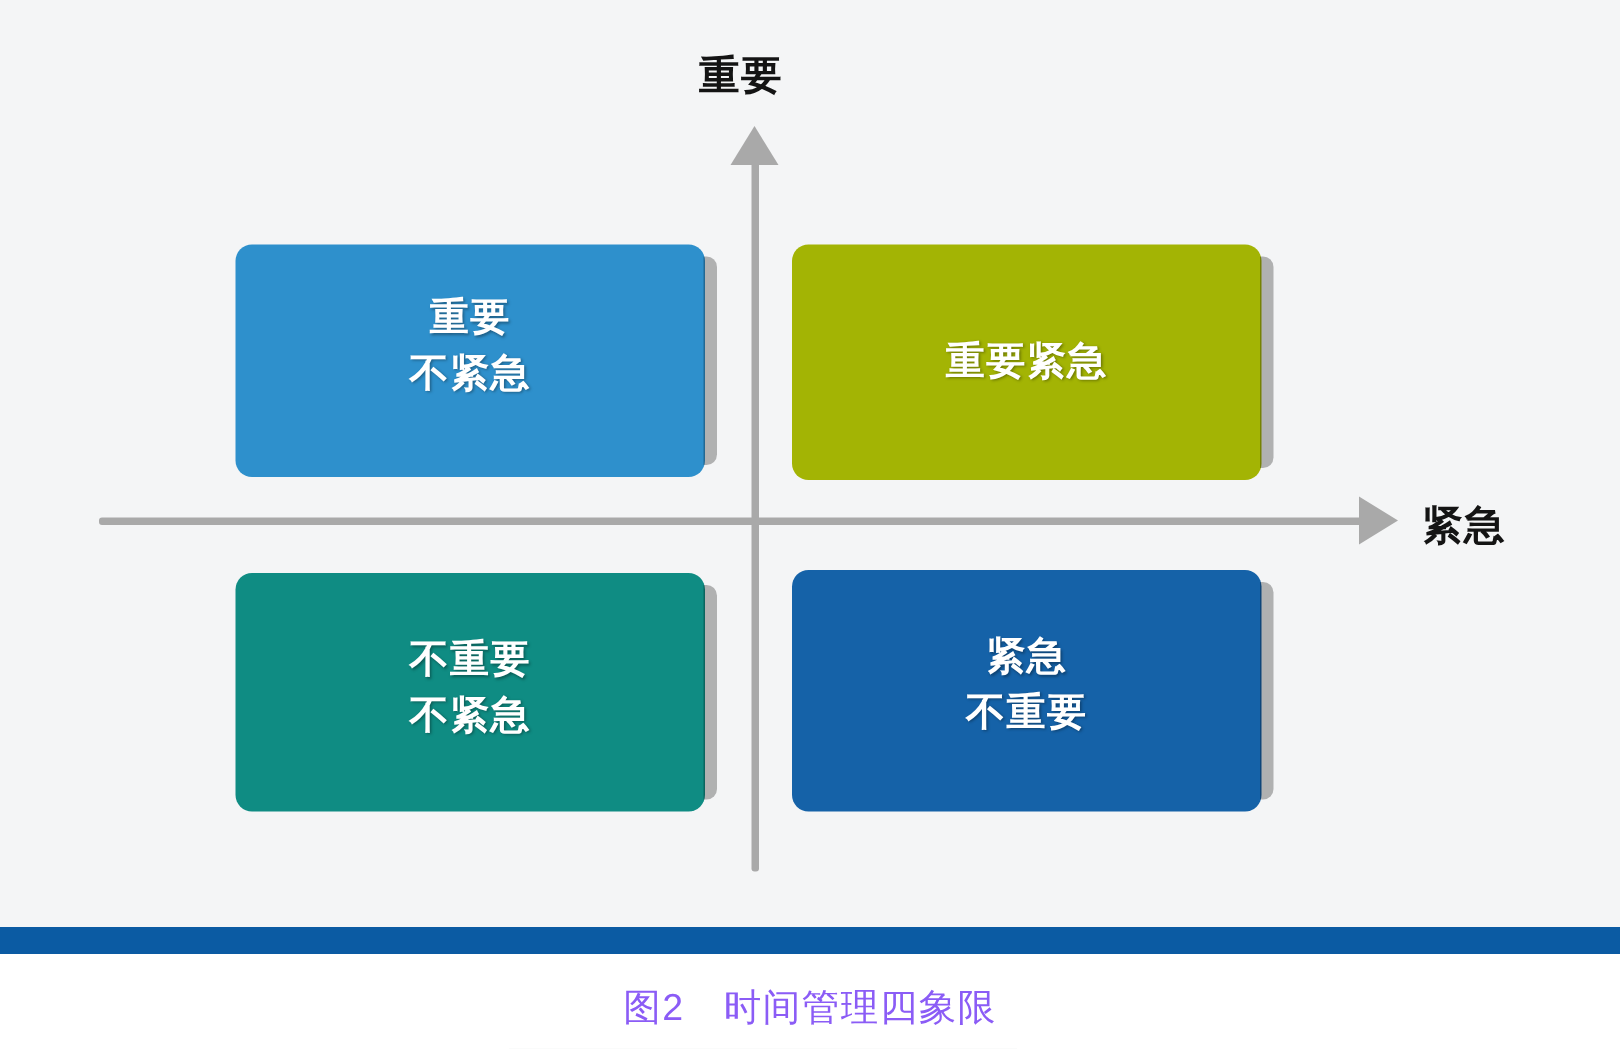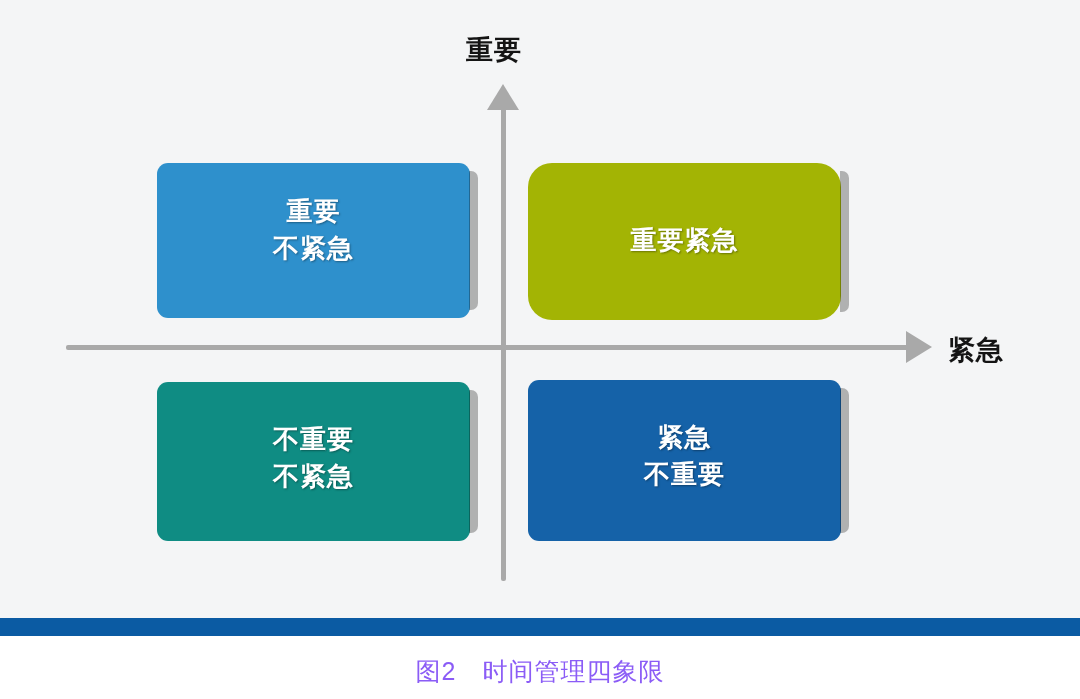"重要紧急" #box-tr { border-radius: 24px -> none }
